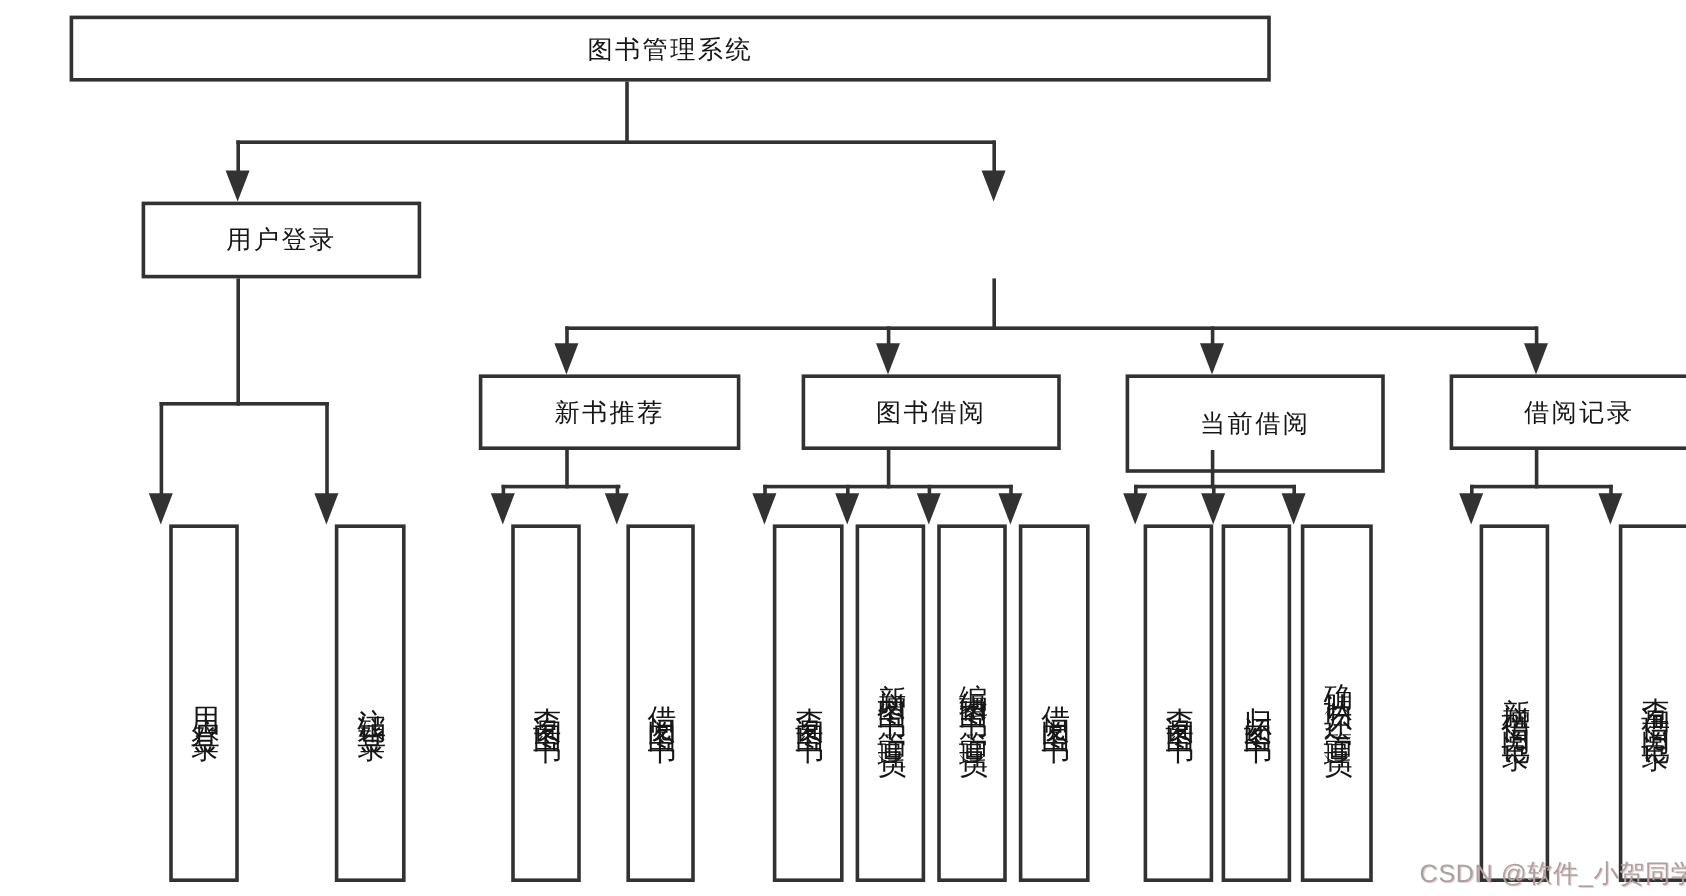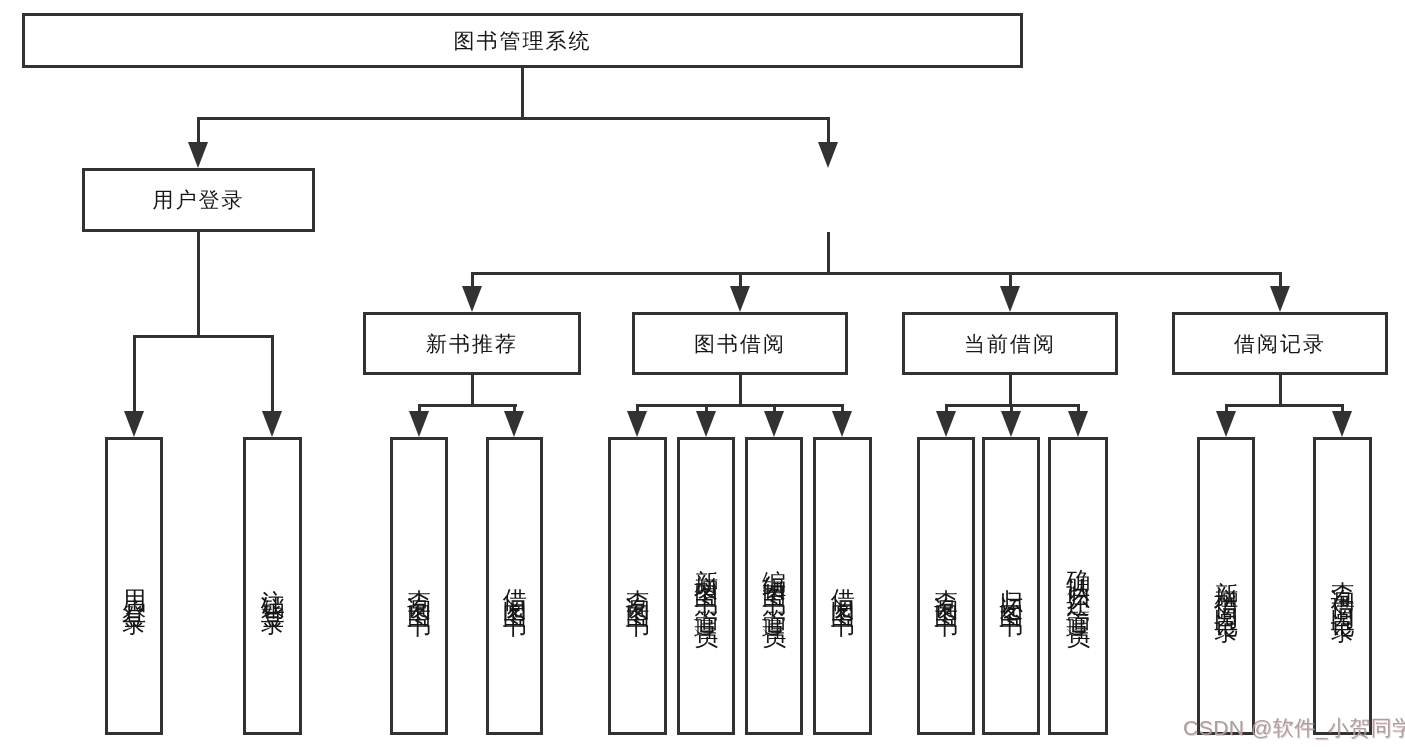"图书管理系统" .box { margin-left: none -> 36px }
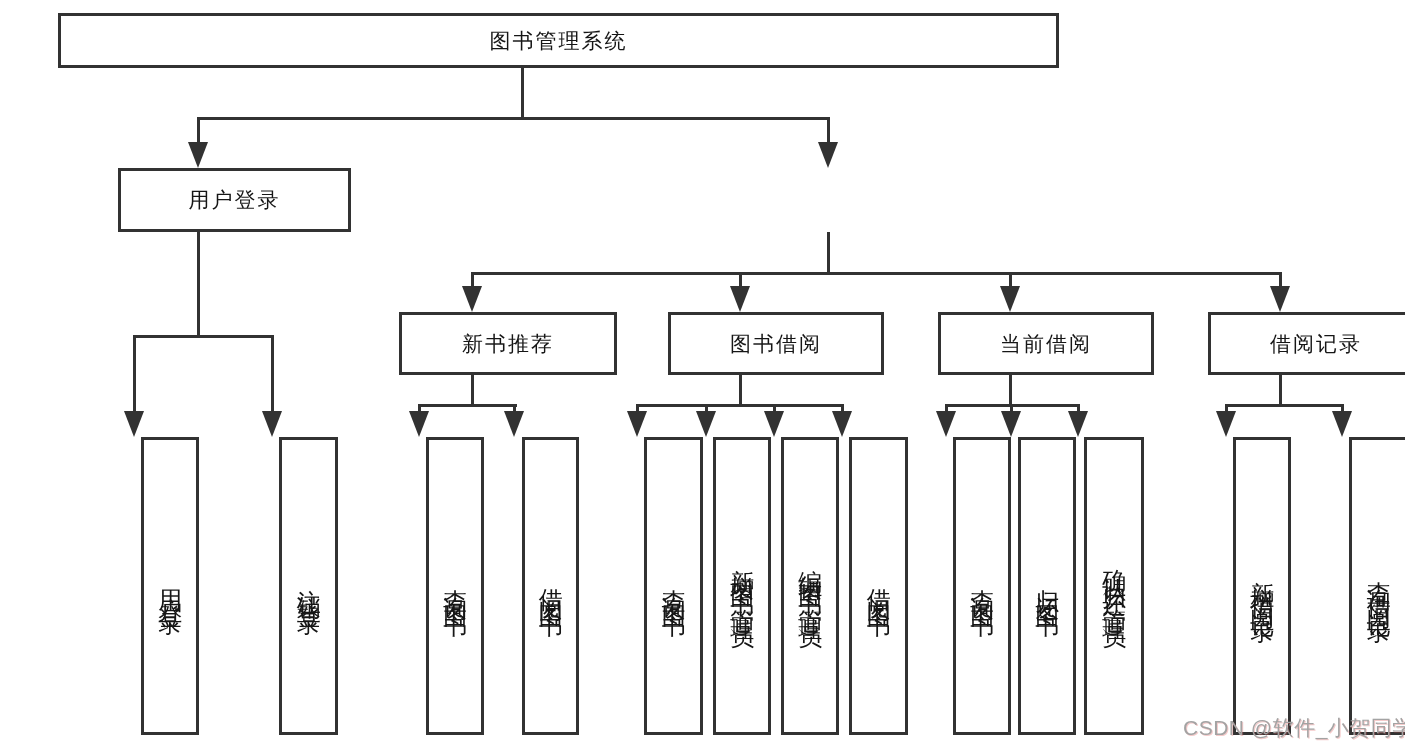"当前借阅" div.box { height: 63px -> 82px }
